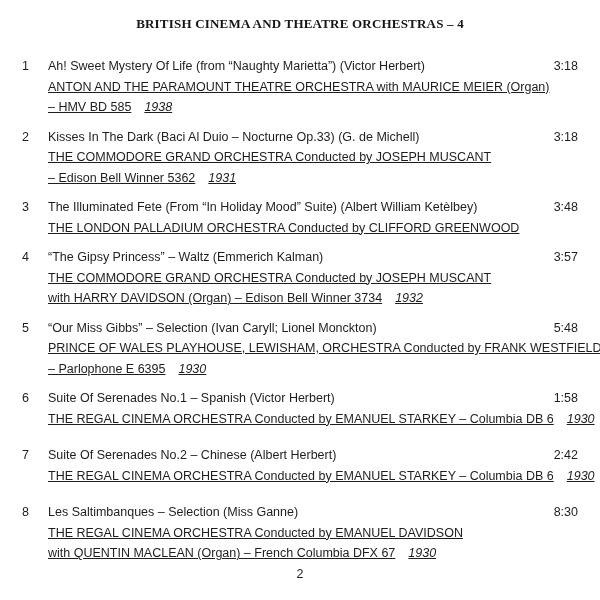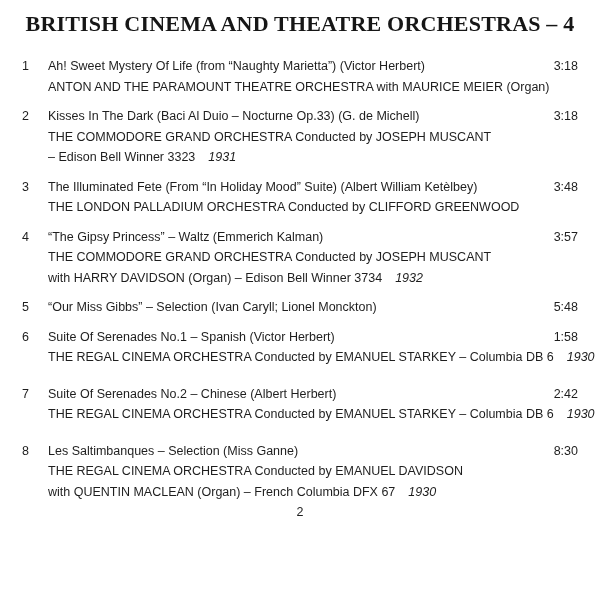"BRITISH CINEMA AND THEATRE ORCHESTRAS" .page-title { font-size: 22px -> 13px }
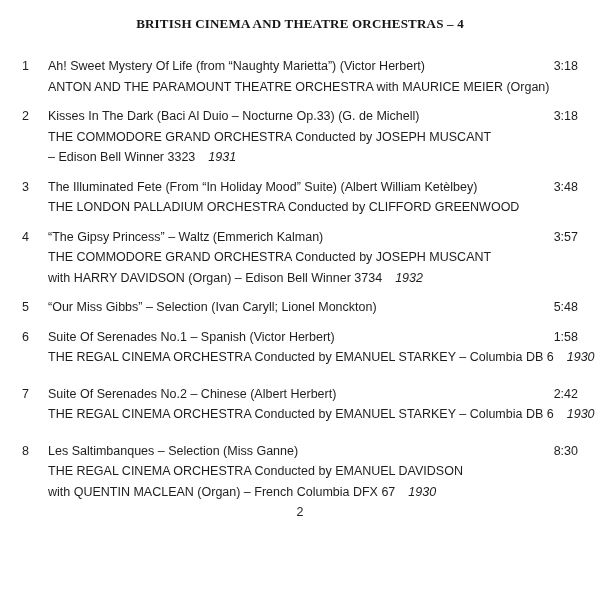"ANTON AND THE PARAMOUNT THEATRE" .detail-line { text-decoration: none -> underline }
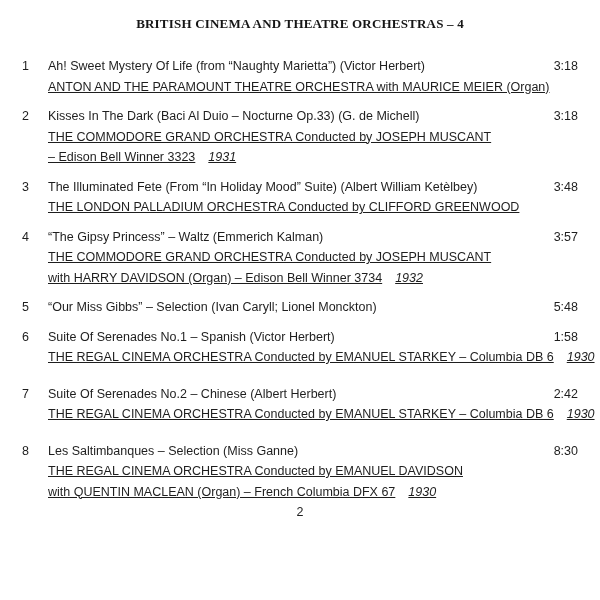"– HMV BD 585 1938" div.detail-line { html: none -> <div><span>– HMV BD 585</span><span>1938</span></div> }
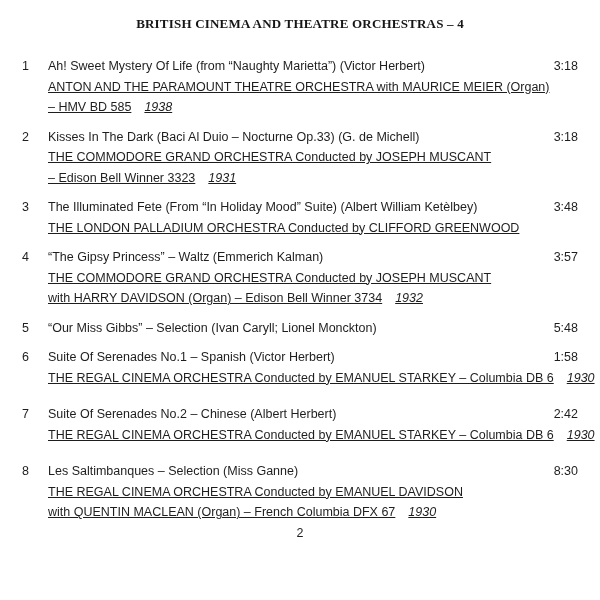"– Edison Bell Winner 3323" span { text: 3323 -> 5362 }
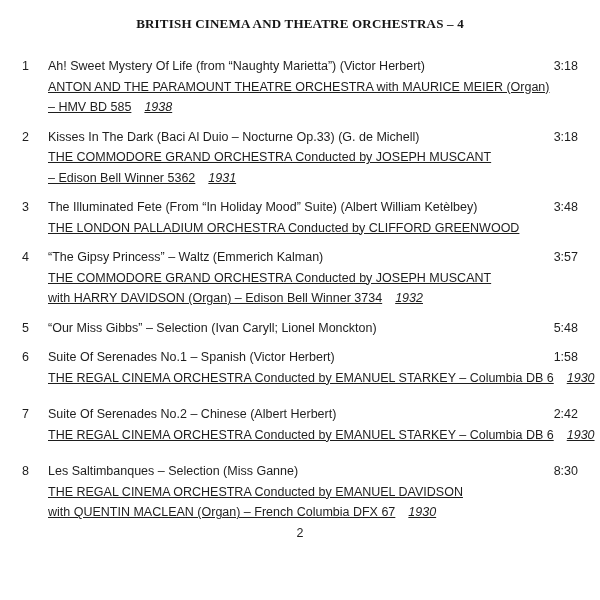"PRINCE OF WALES PLAYHOUSE, LEWISHAM," div { html: none -> <div> <div><span>PRINCE OF WALES PLAYHOUSE, LEWISHAM, ORCHESTRA Conducted by FRANK WESTFIELD</span></div> <div><span>– Parlophone E 6395</span><span>1930</span></div> </div> }
